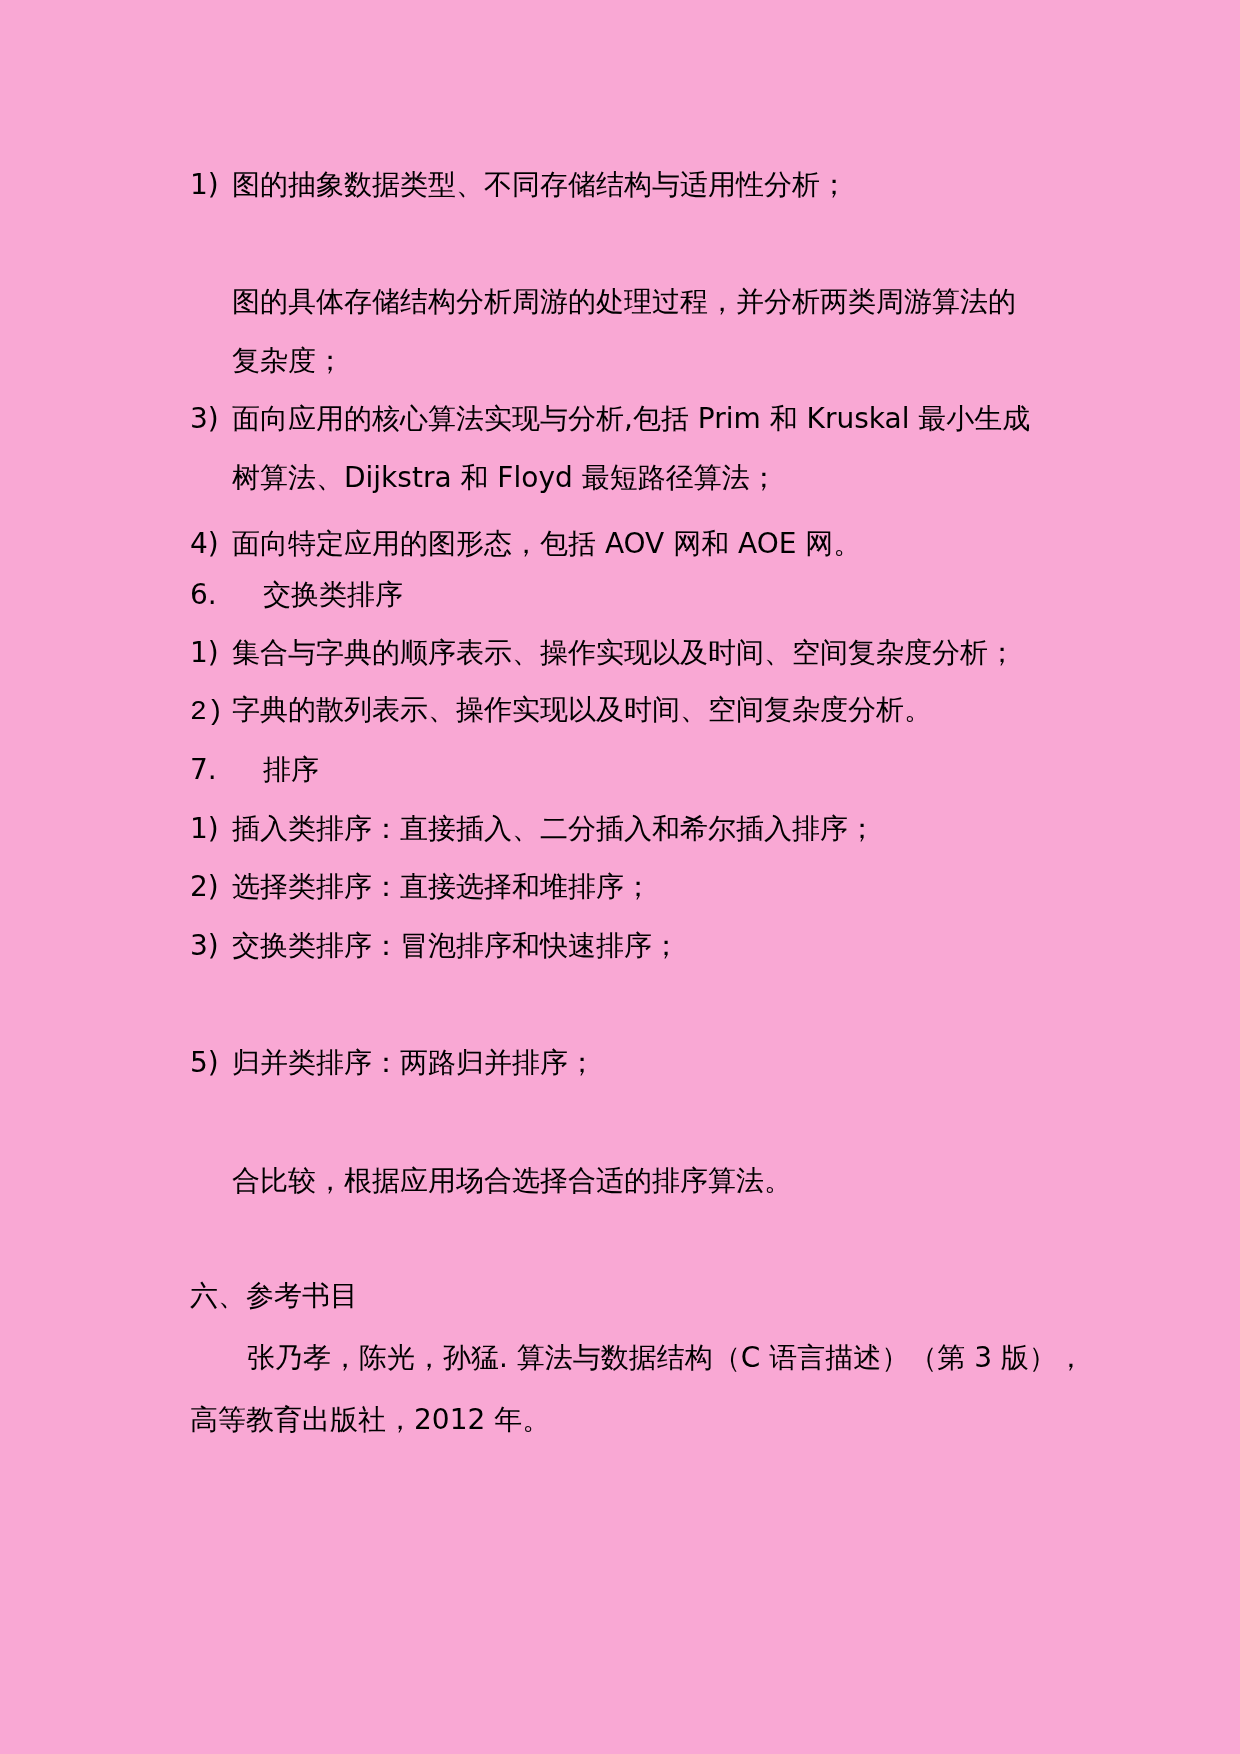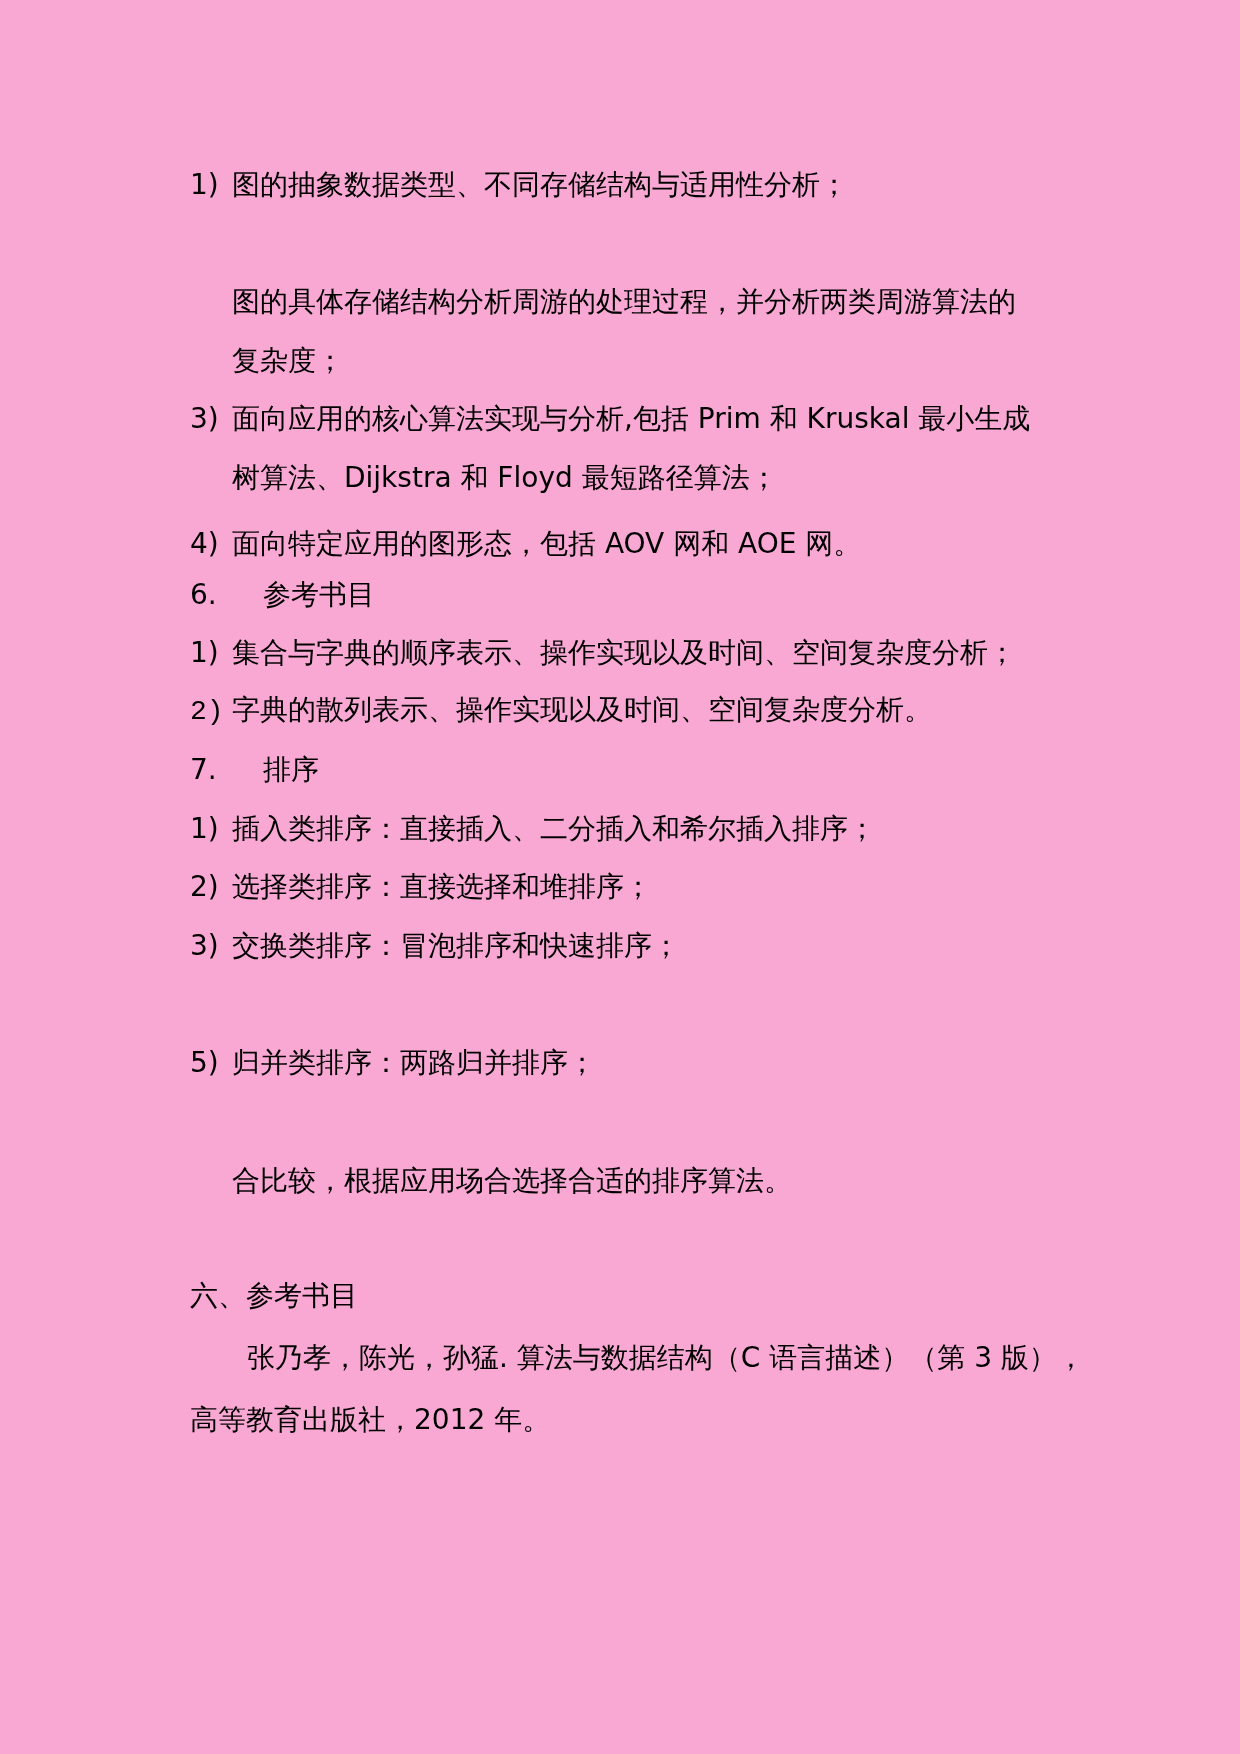"参考书目" span { text: 参考书目 -> 交换类排序 }
